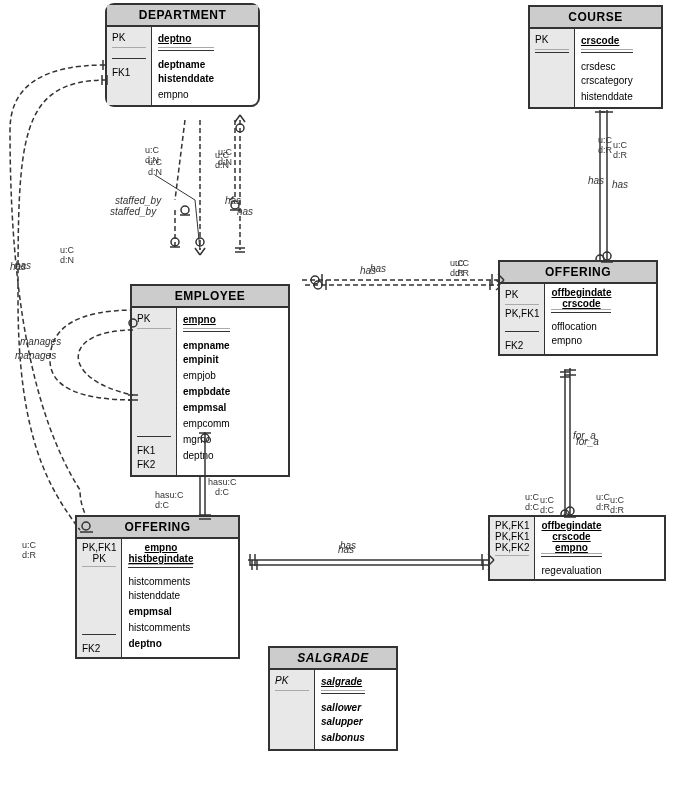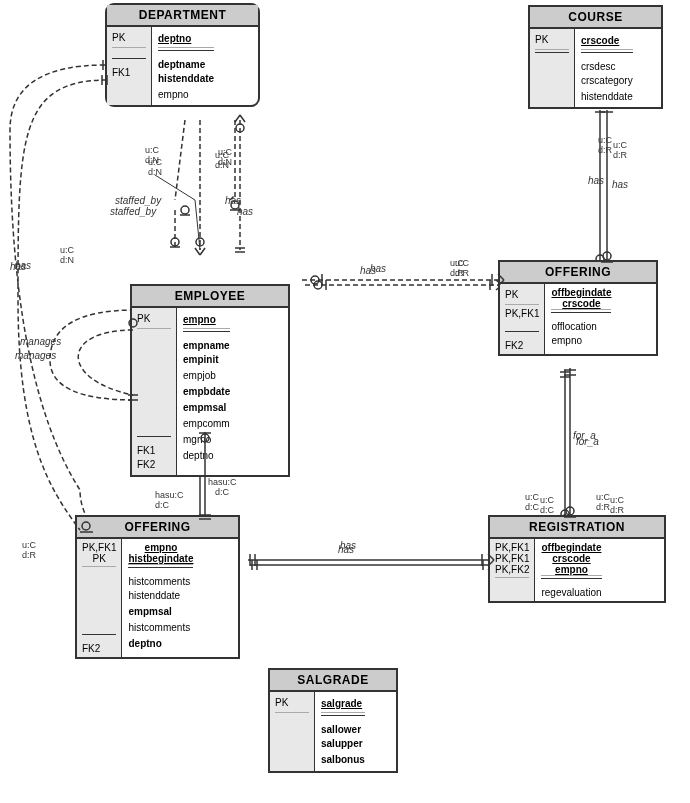"REGISTRATION" div.entity-header { html: <div>REGISTRATION</div> -> none }
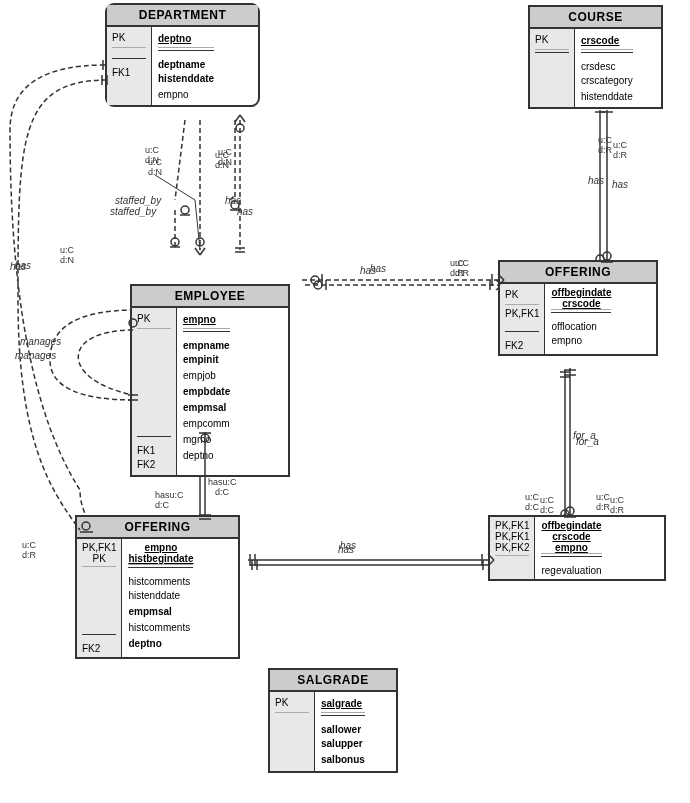"SALGRADE" div.entity { font-style: none -> italic; top: 668px -> 646px }
